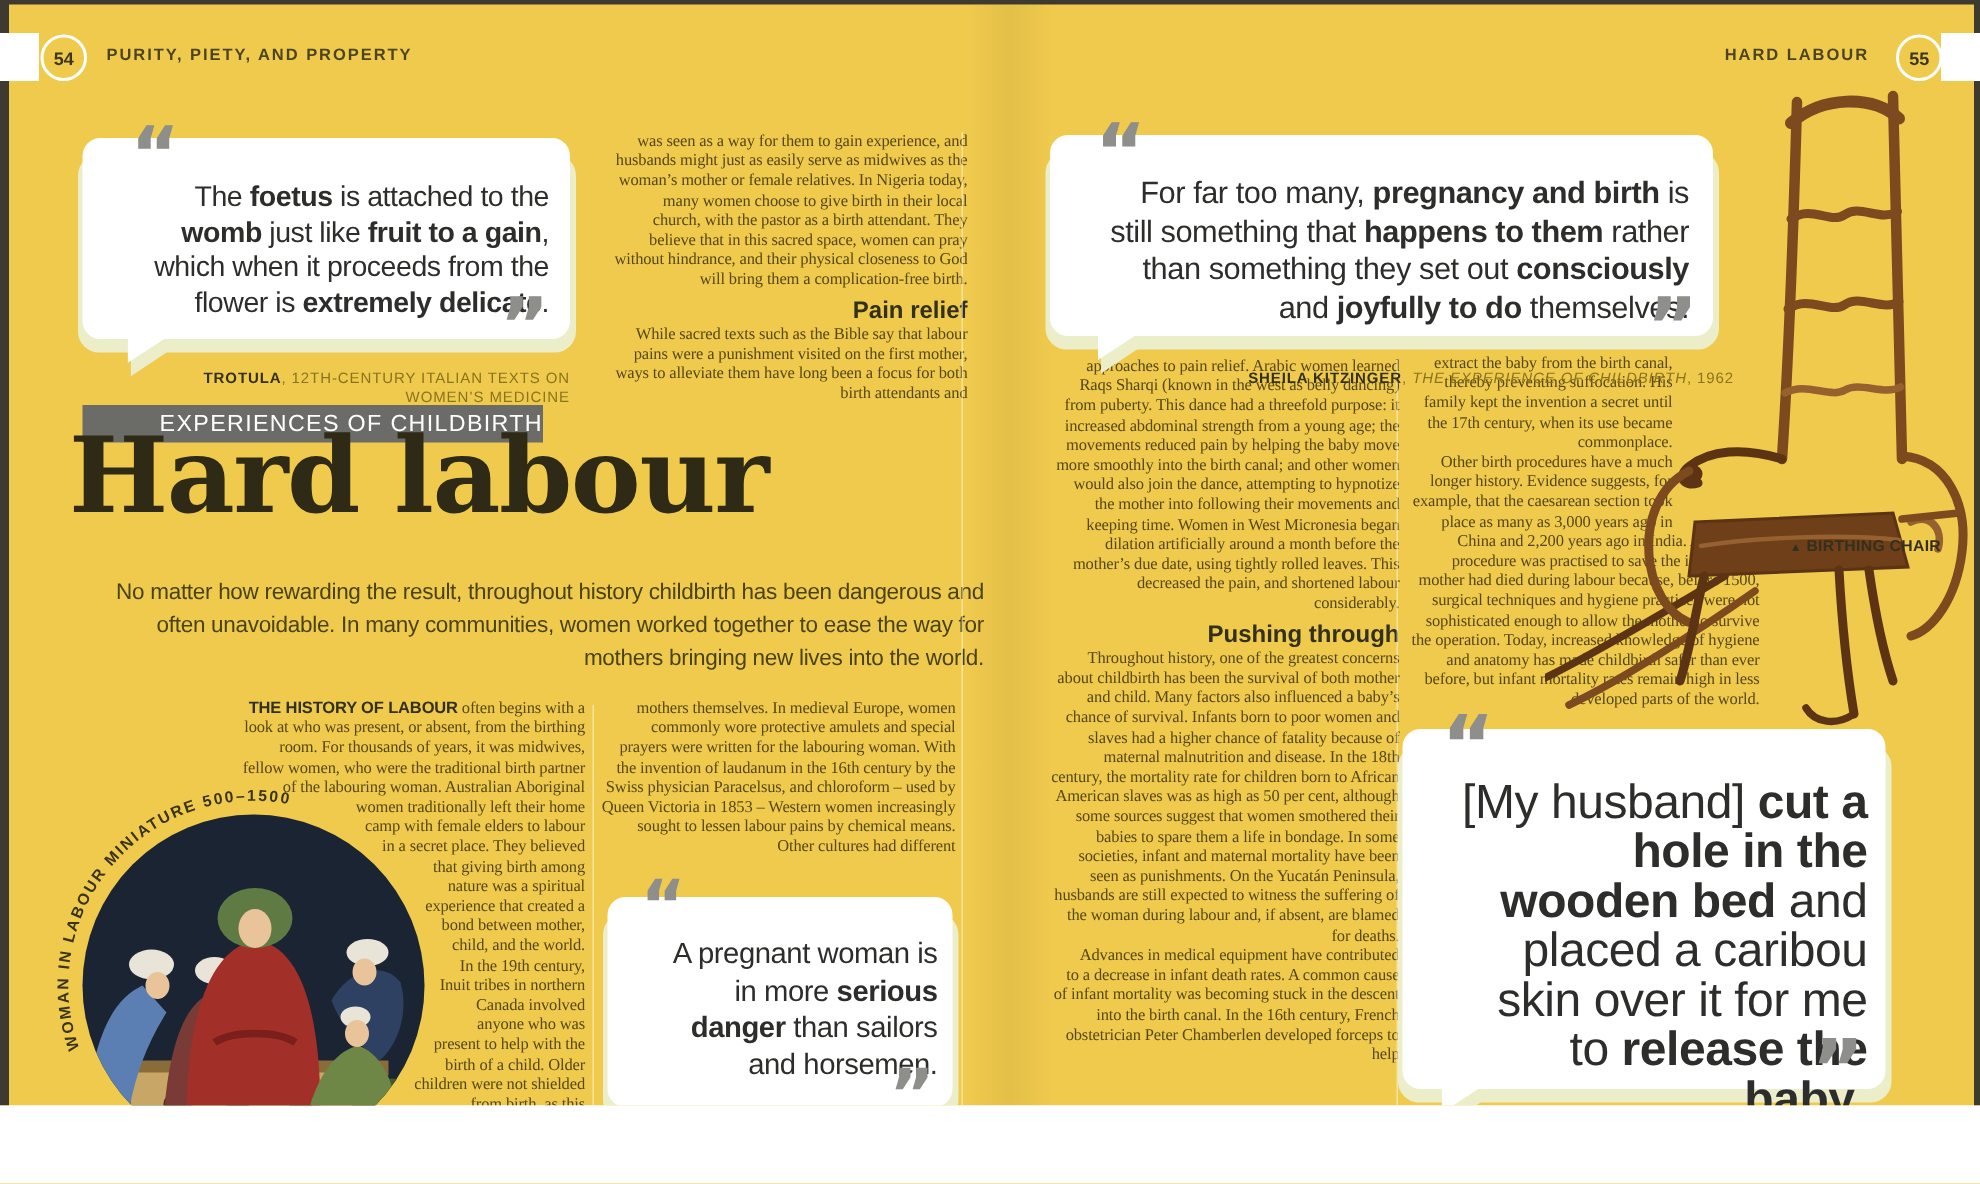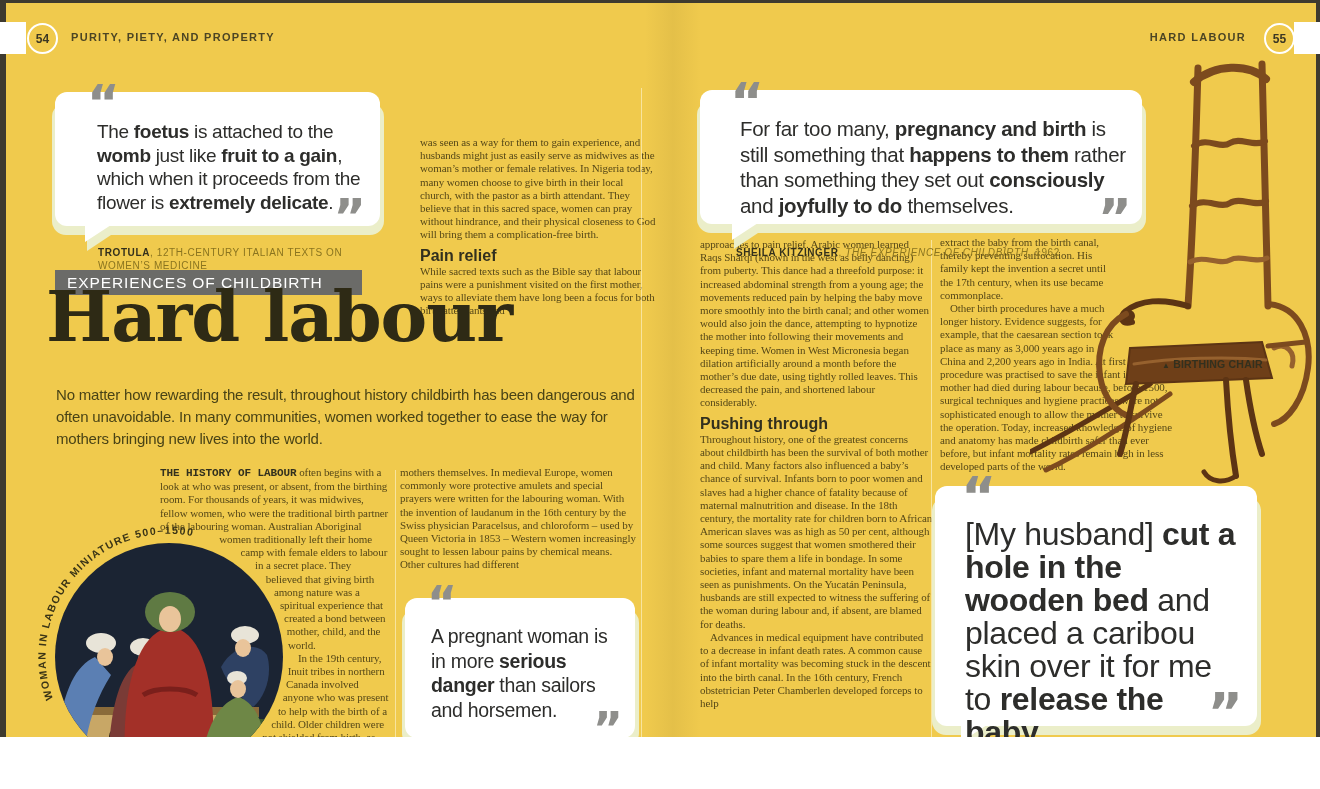"54" #spread { text-align: none -> right }
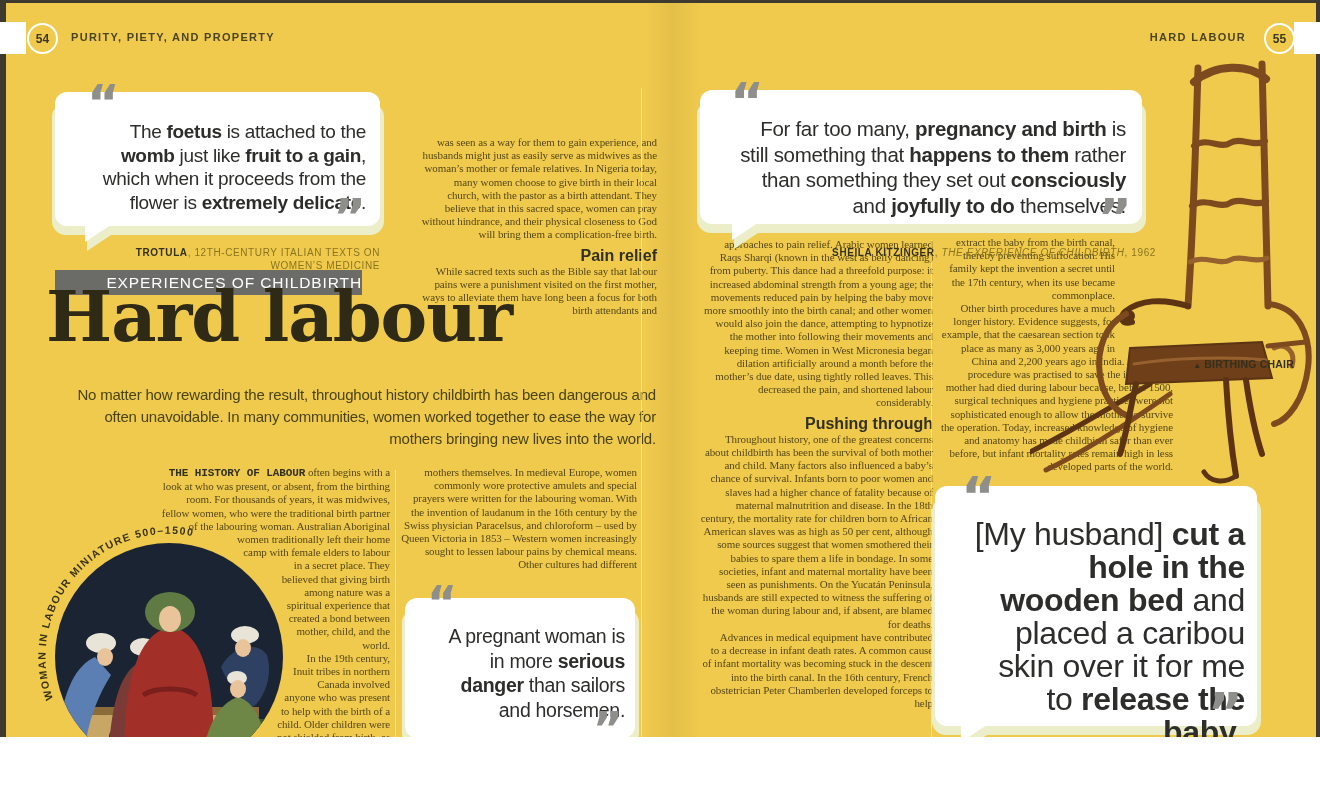"was seen as a way" div.abs { left: 420px -> 408px; margin-top: 48px -> none }
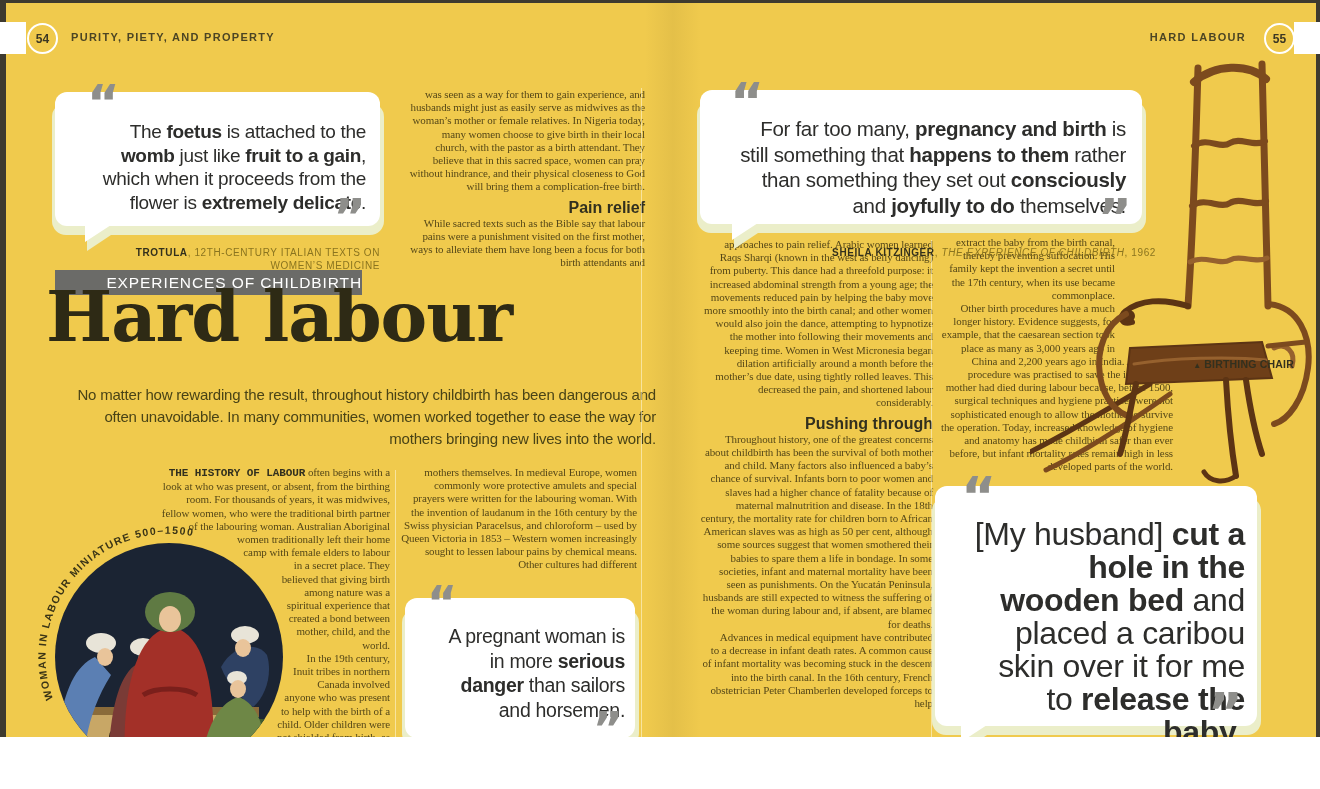"THE HISTORY OF LABOUR" .lead-in { font-family: Liberation Mono, monospace -> Liberation Sans, sans-serif }
